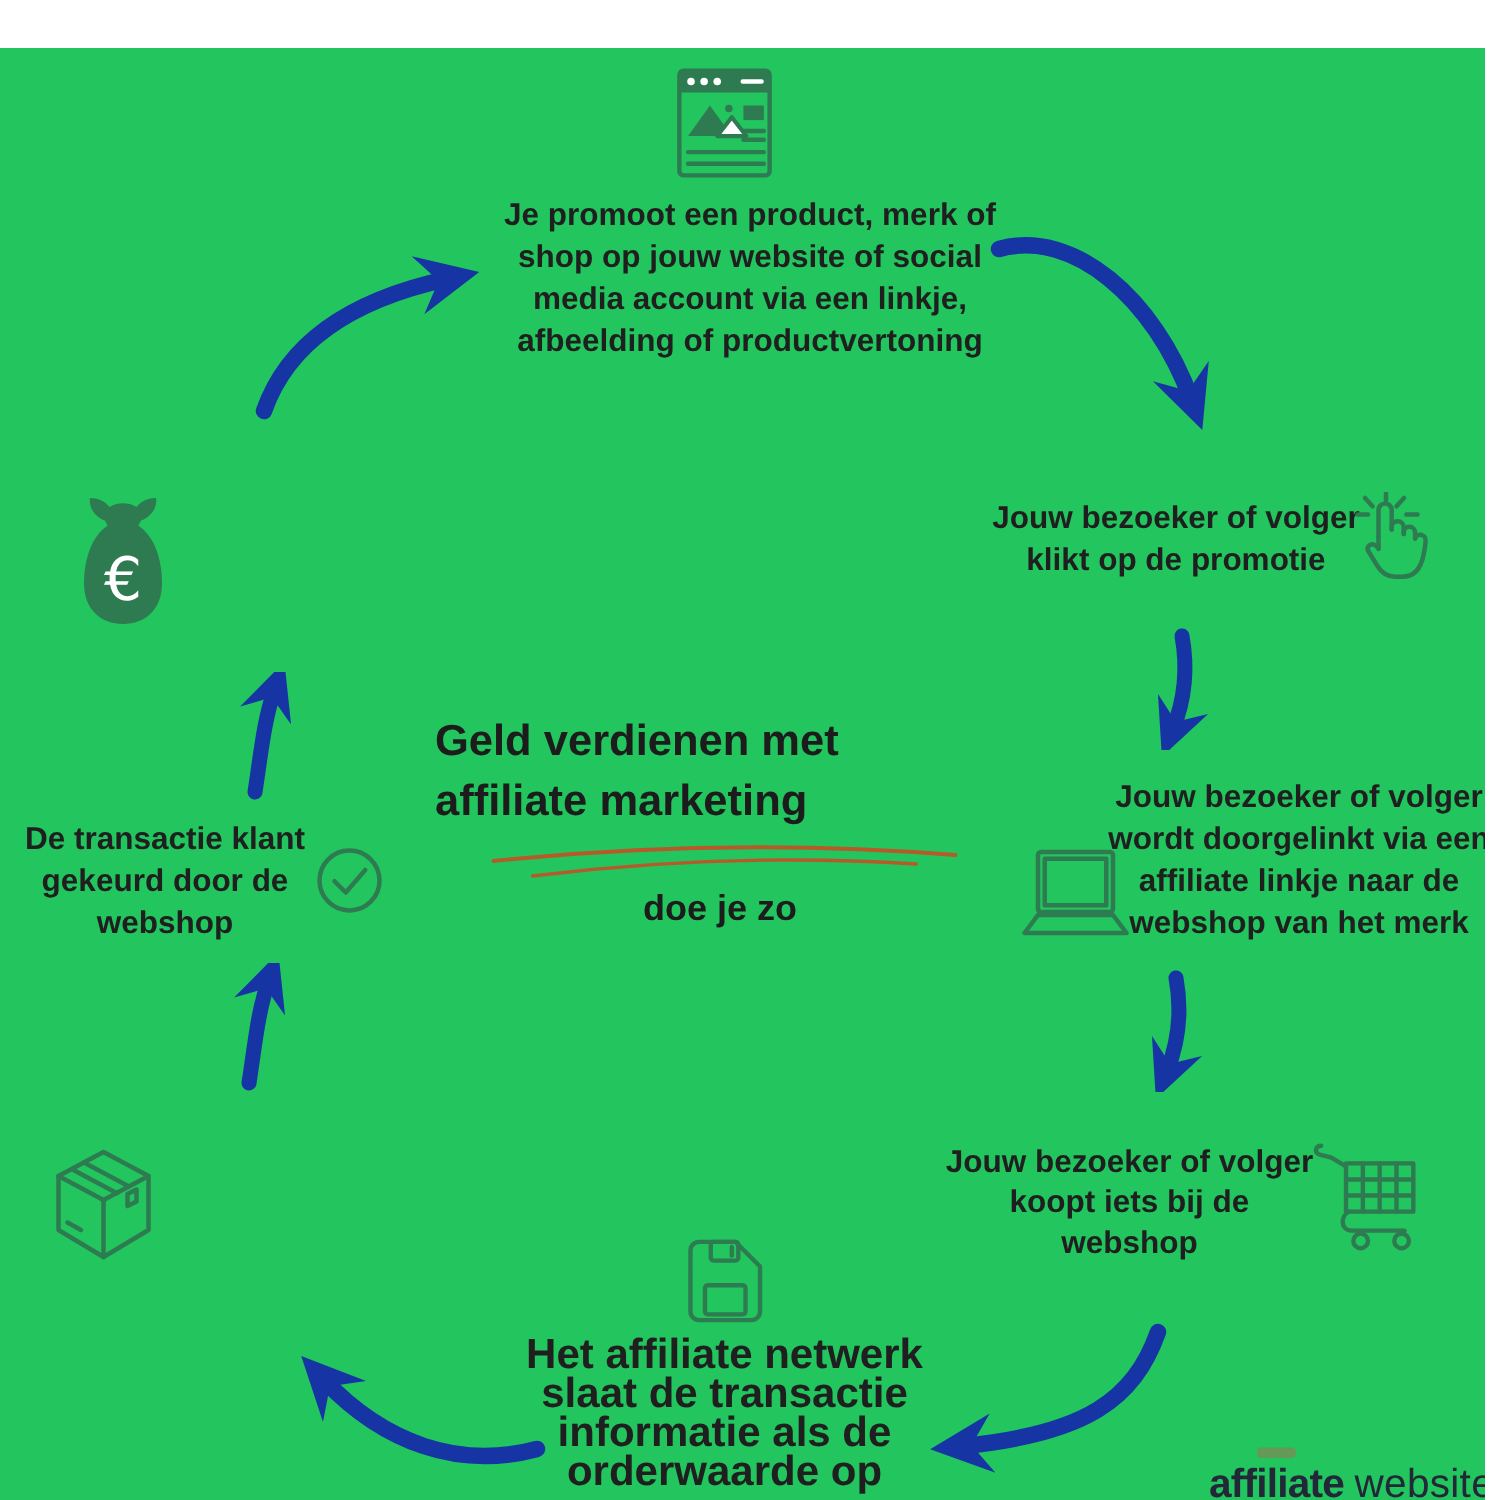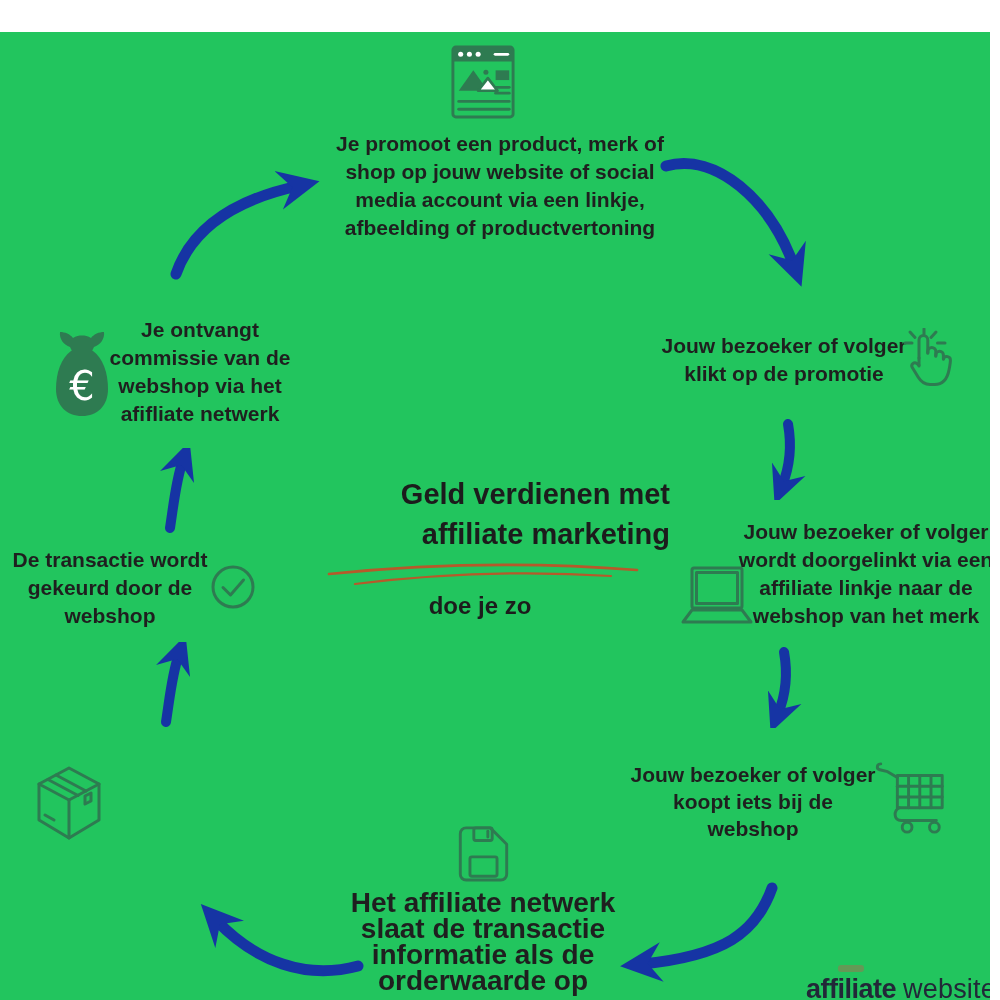"Je ontvangt" div.txt { html: <div>Je ontvangt commissie van de webshop via het afifliate netwerk</div> -> none }
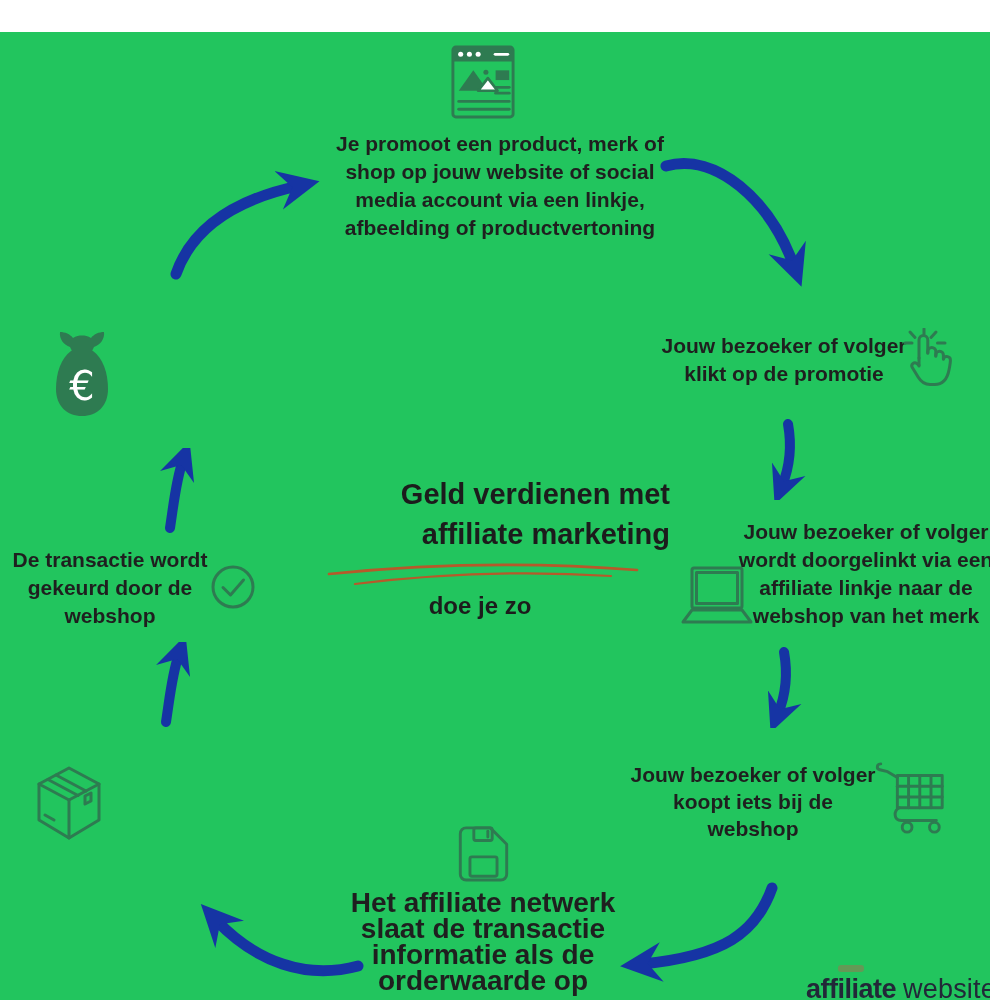"Geld verdienen met" #center-title { text-align: right -> left }
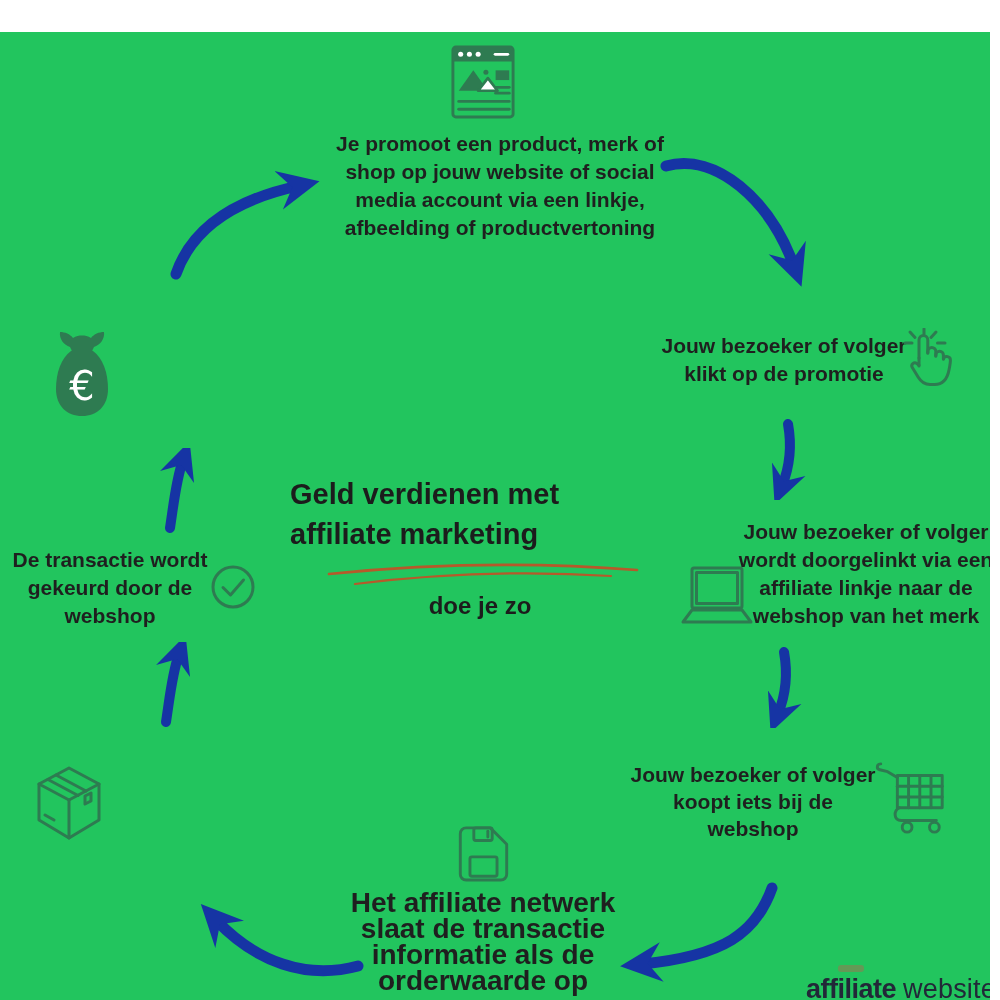"De transactie wordt" div.txt { text: wordt -> klant }
